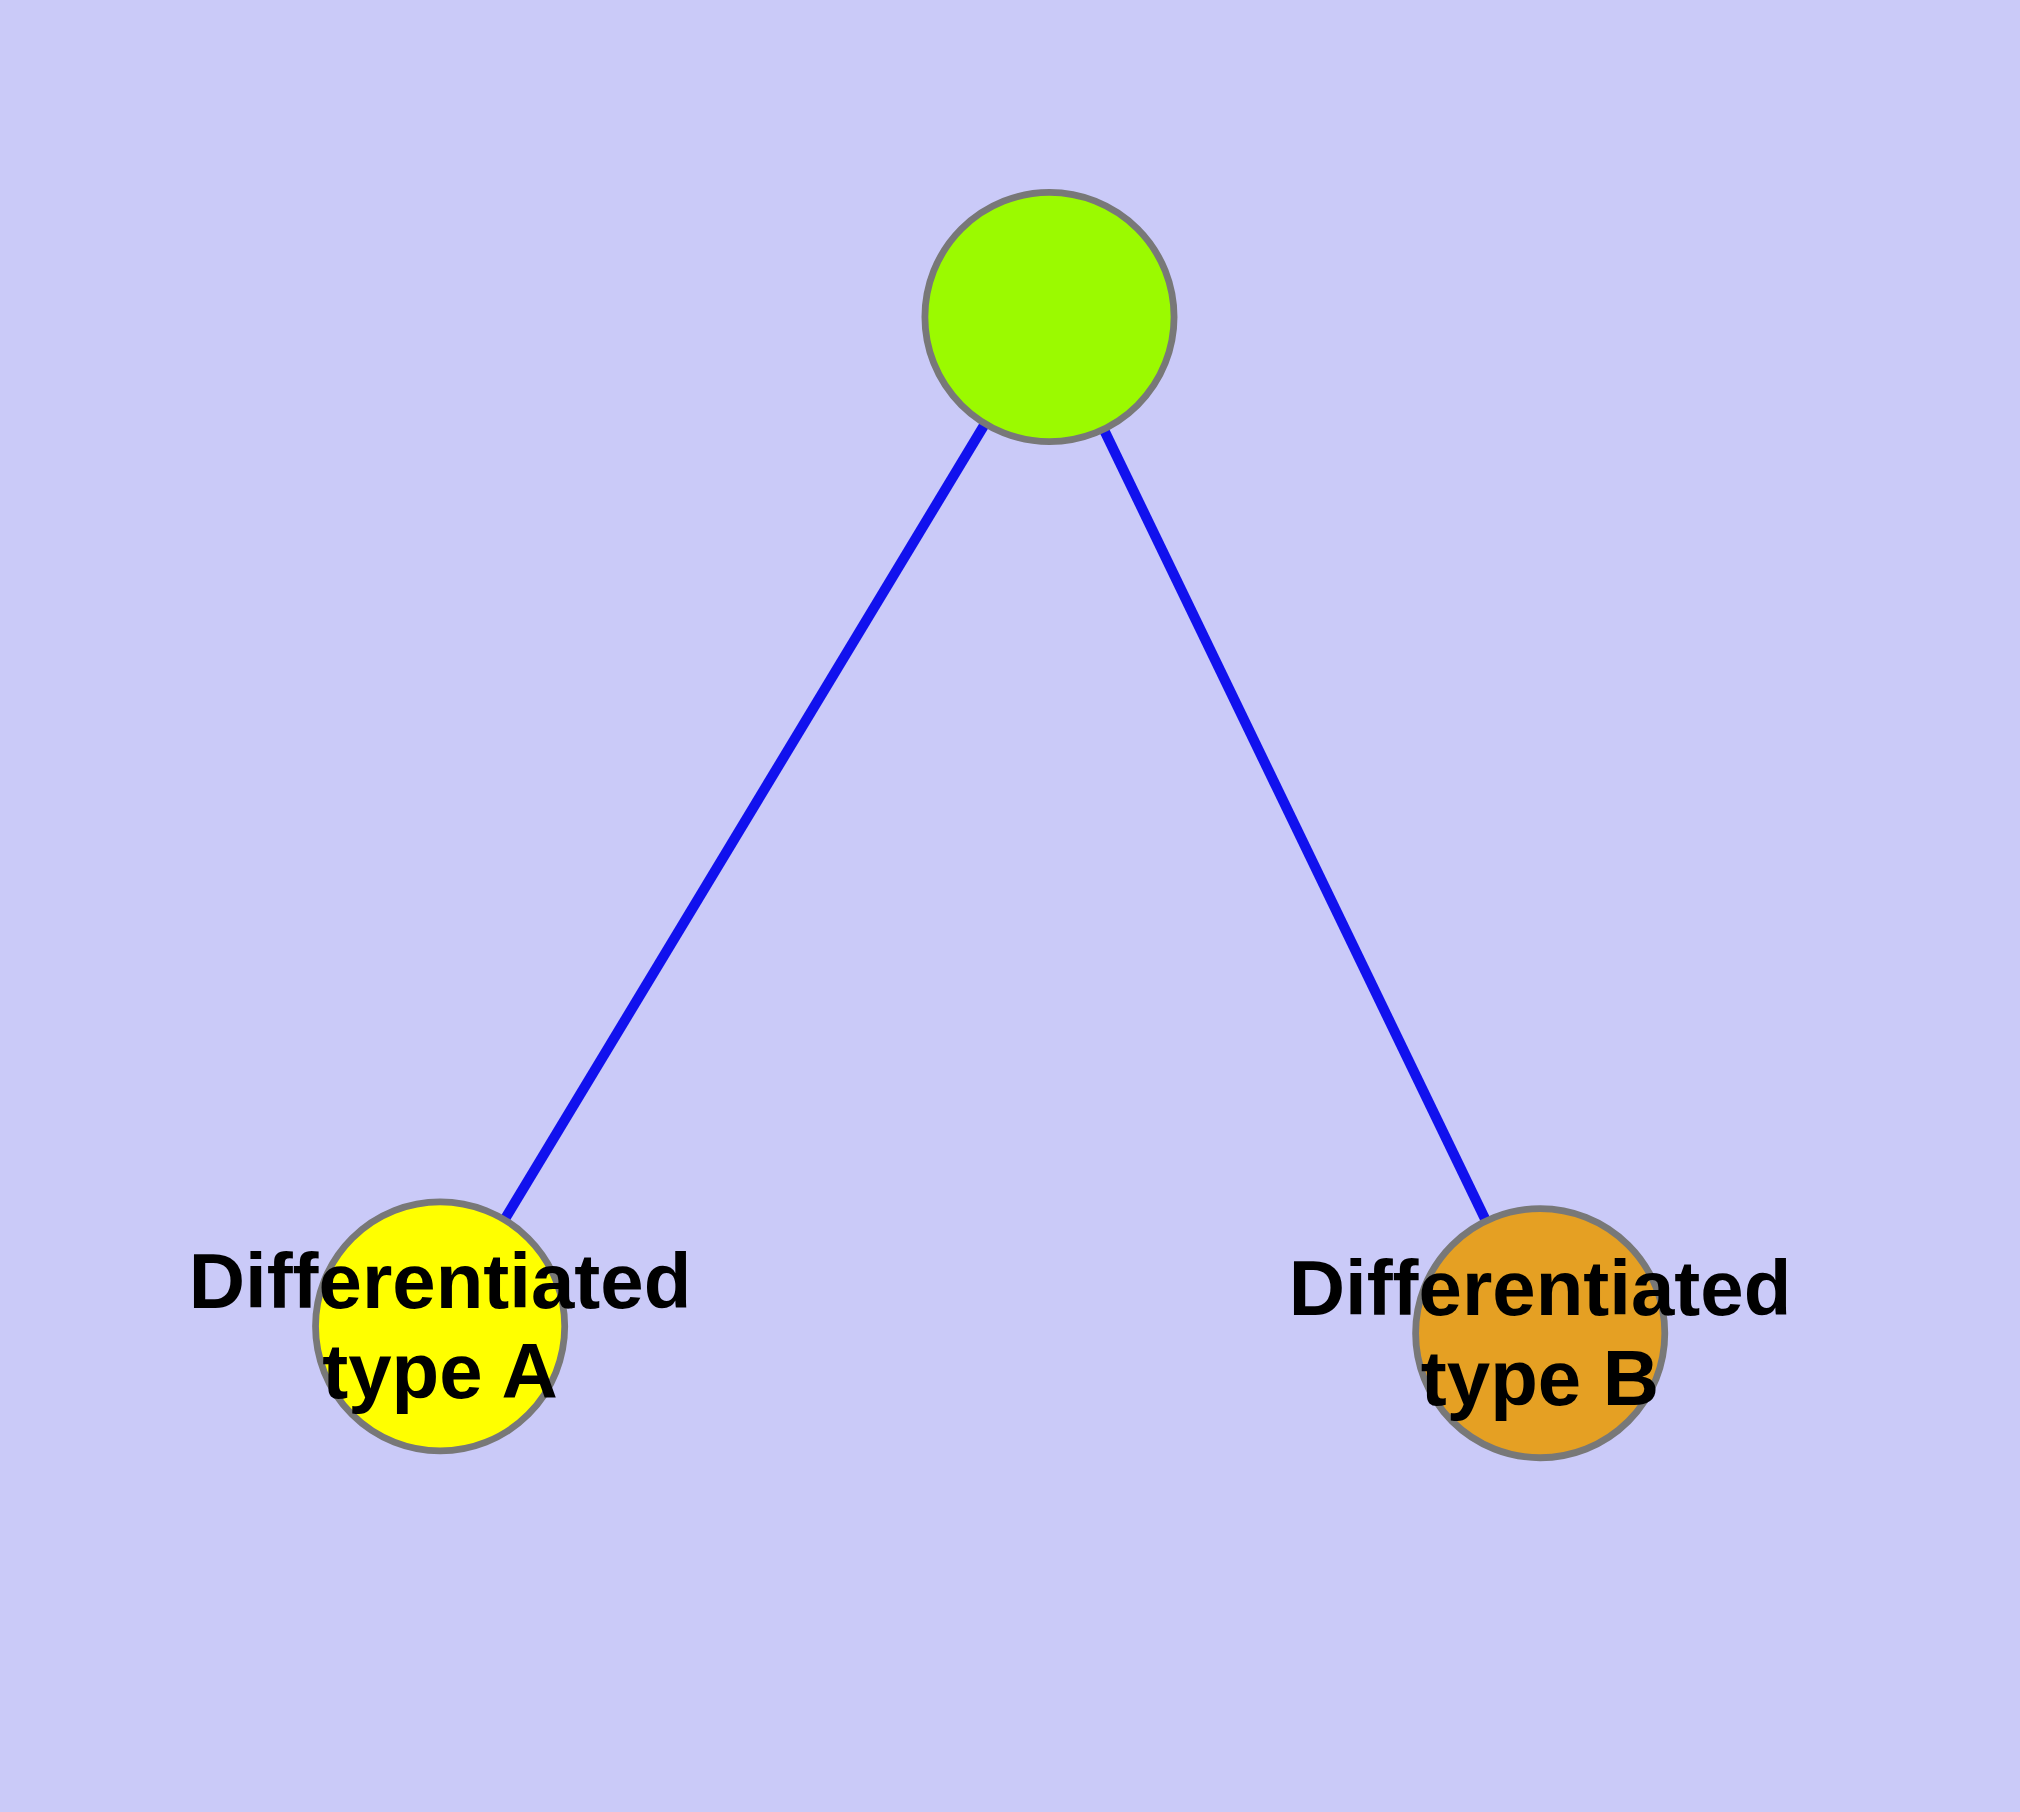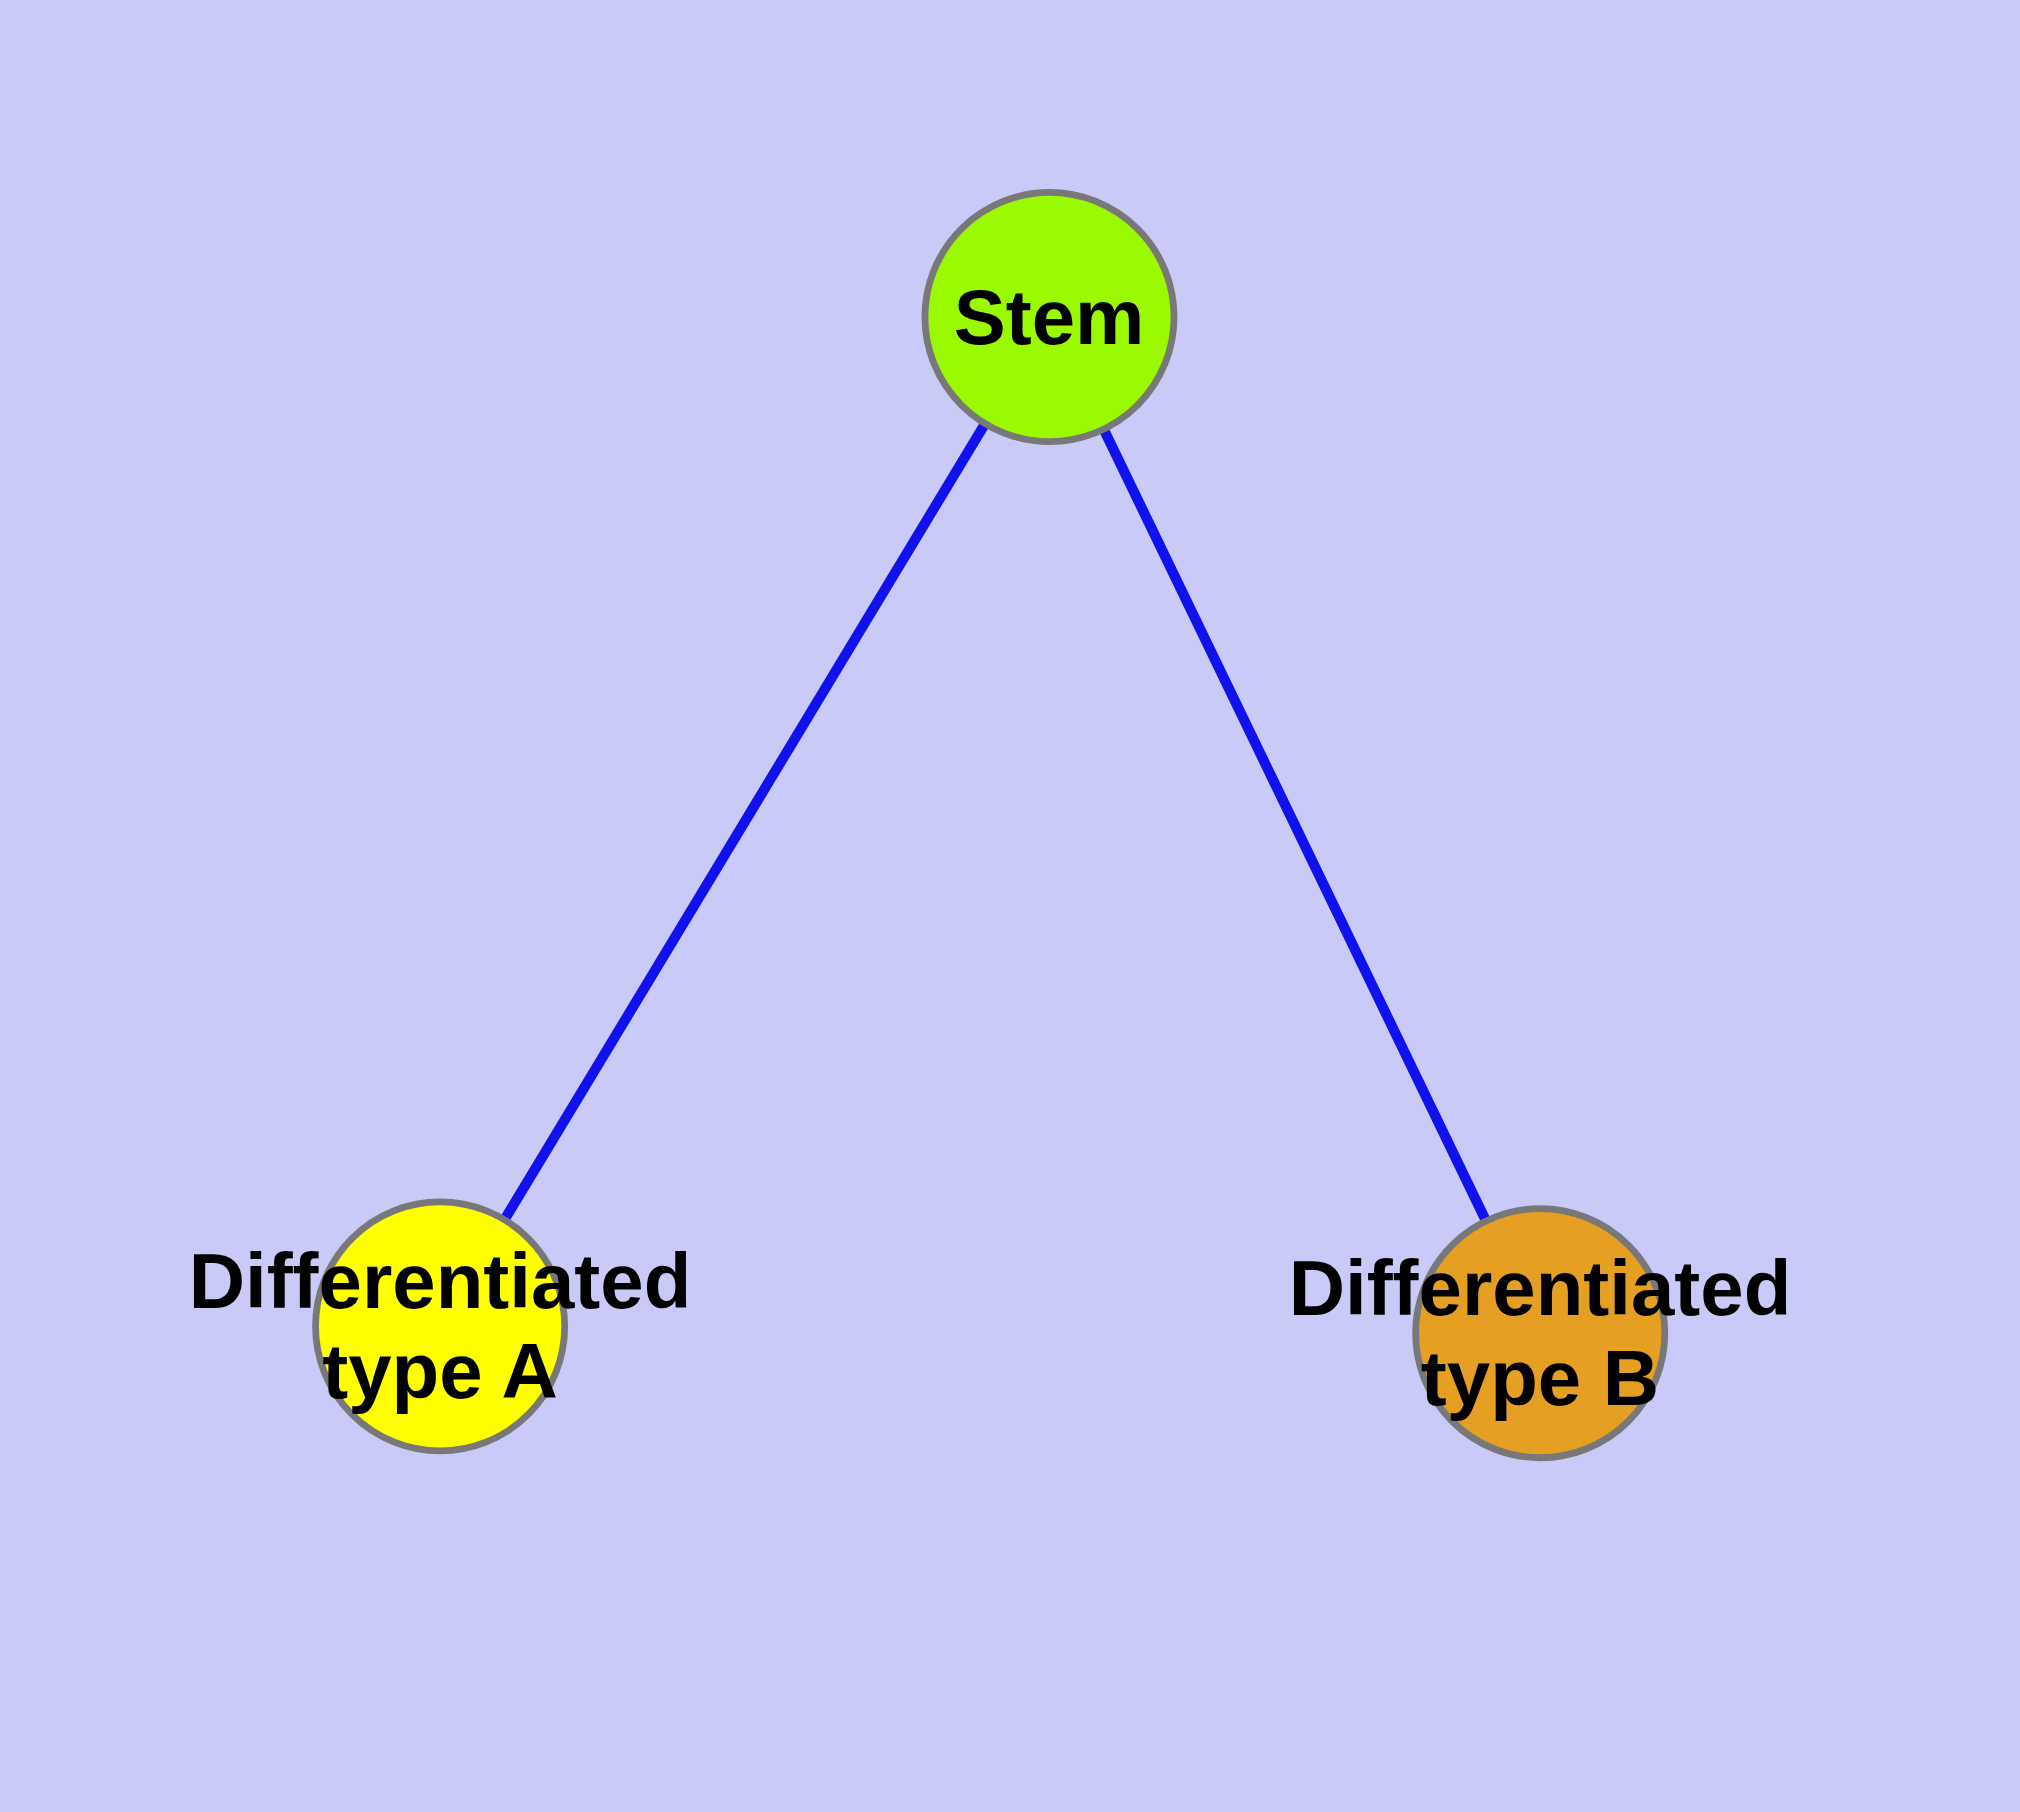"Stem" div.node-label { html: <div>Stem</div> -> none }
